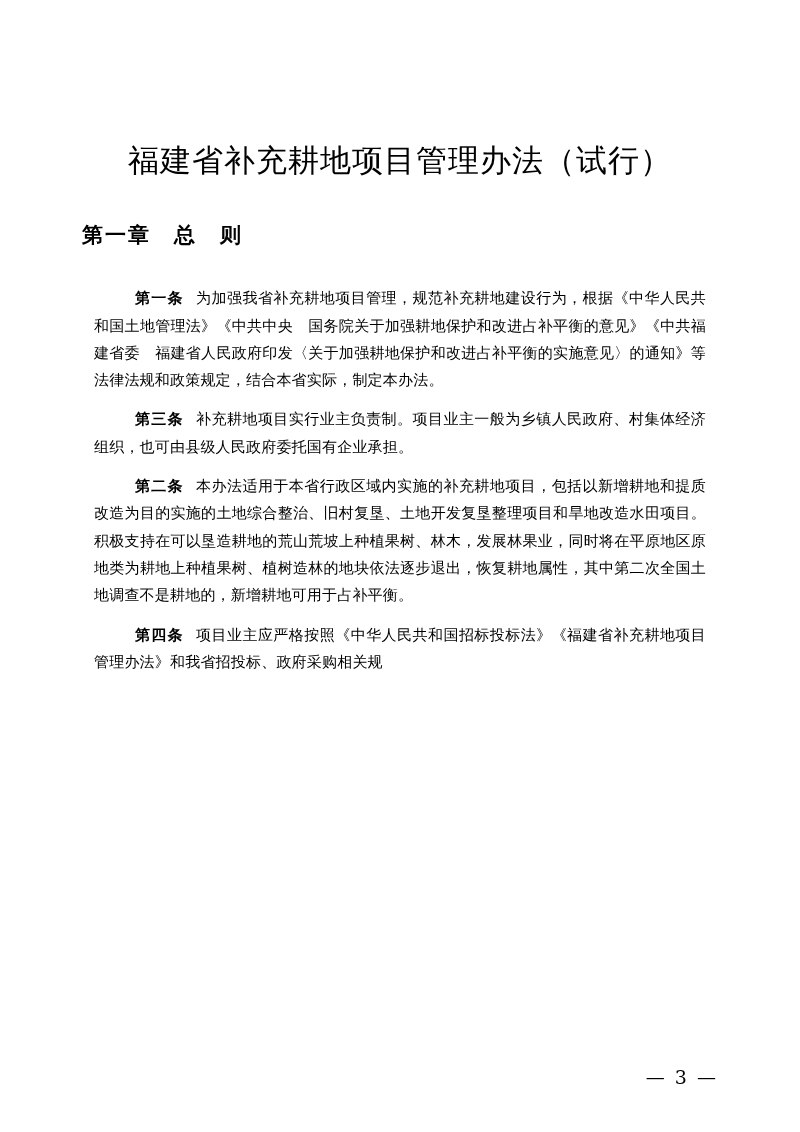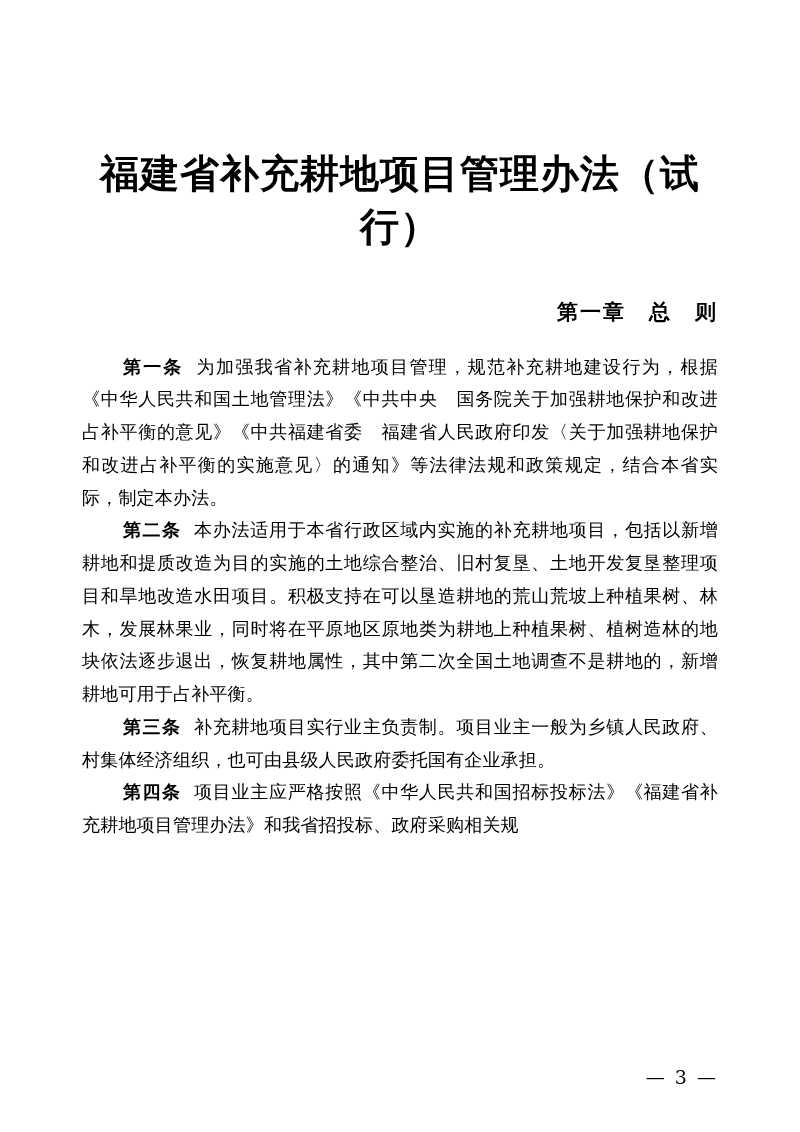"福建省补充耕地项目管理办法（试行）" .doc-title { font-size: 39px -> 31px; font-weight: bold -> normal; margin: 15px -> 8px }
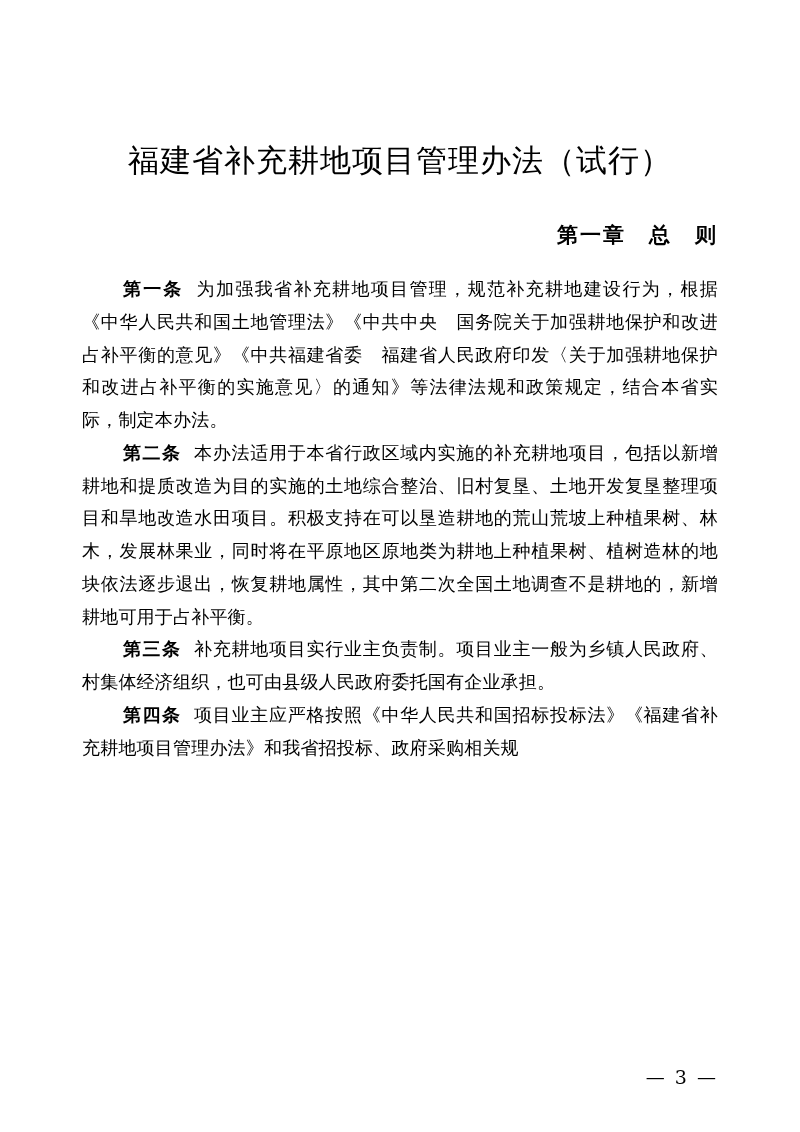"第一章 总 则" .chapter-heading { text-align: right -> left }
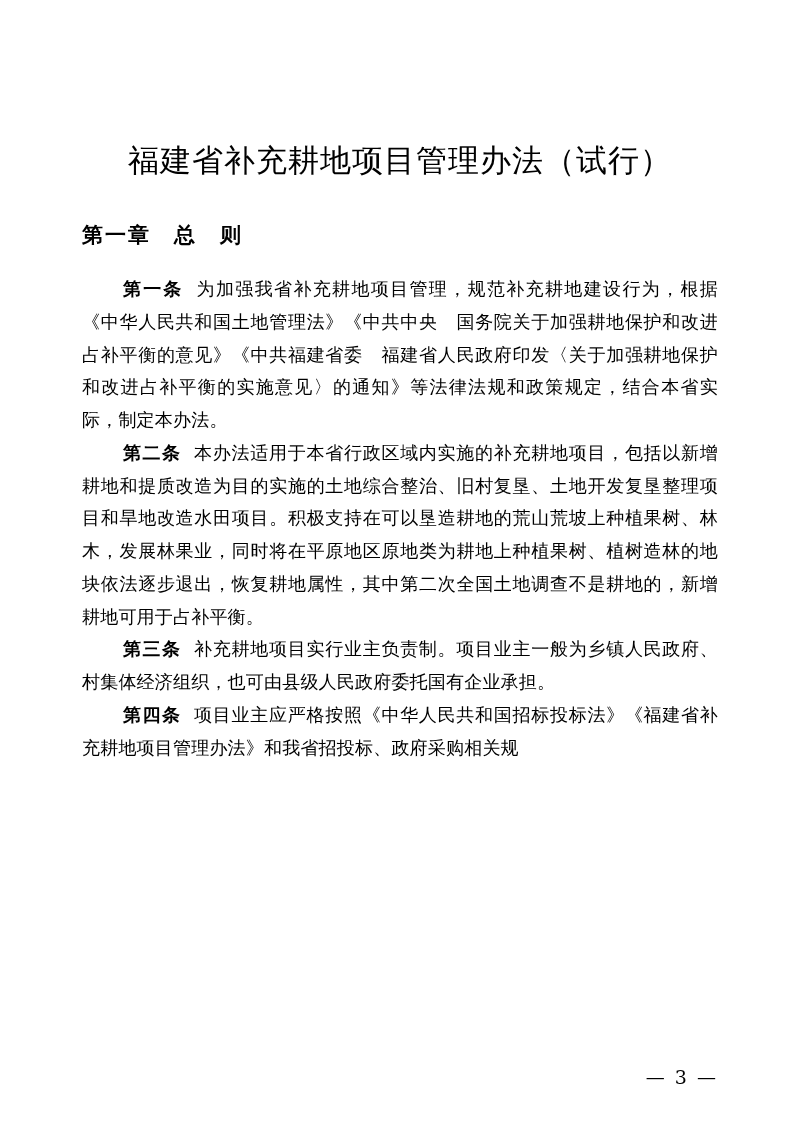"第一条" p.para { font-size: 18px -> 15px; margin: 0 -> 12px }
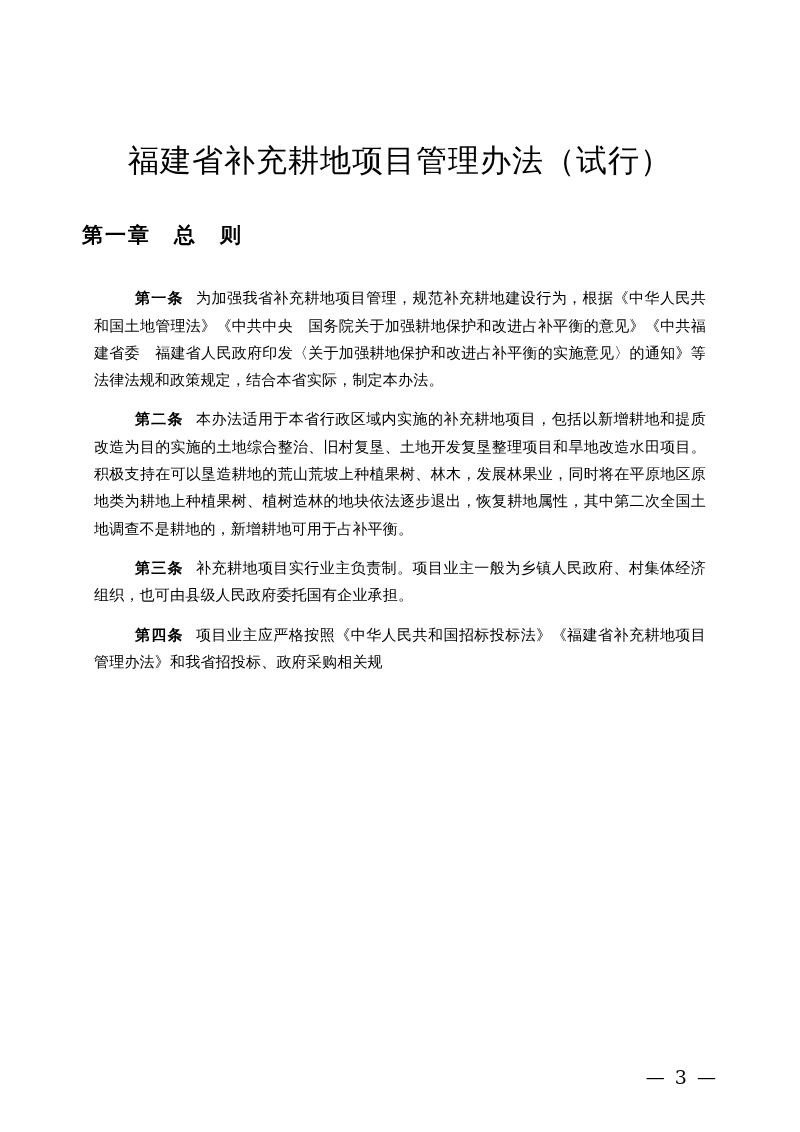"第二条" p.para { order: before "第三条" -> after "第三条" }
